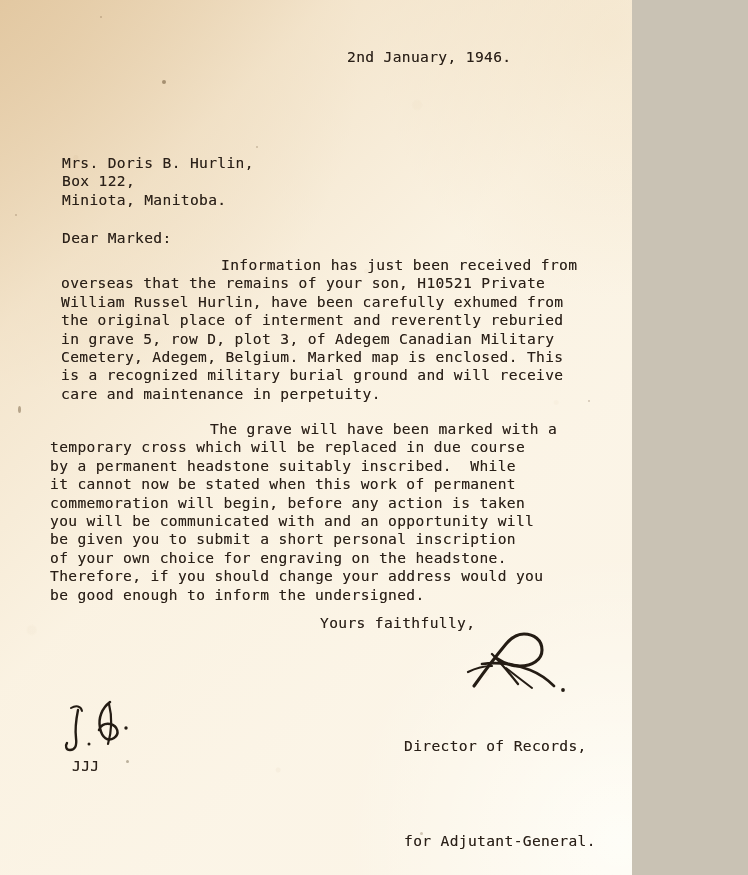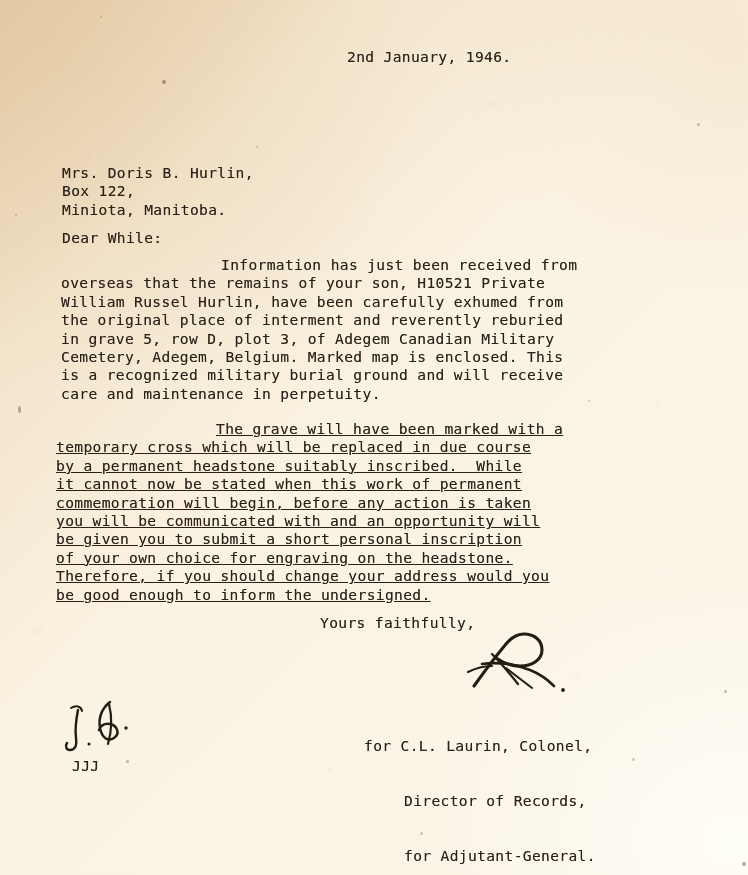"2nd January, 1946." #page { width: 748px -> 632px }
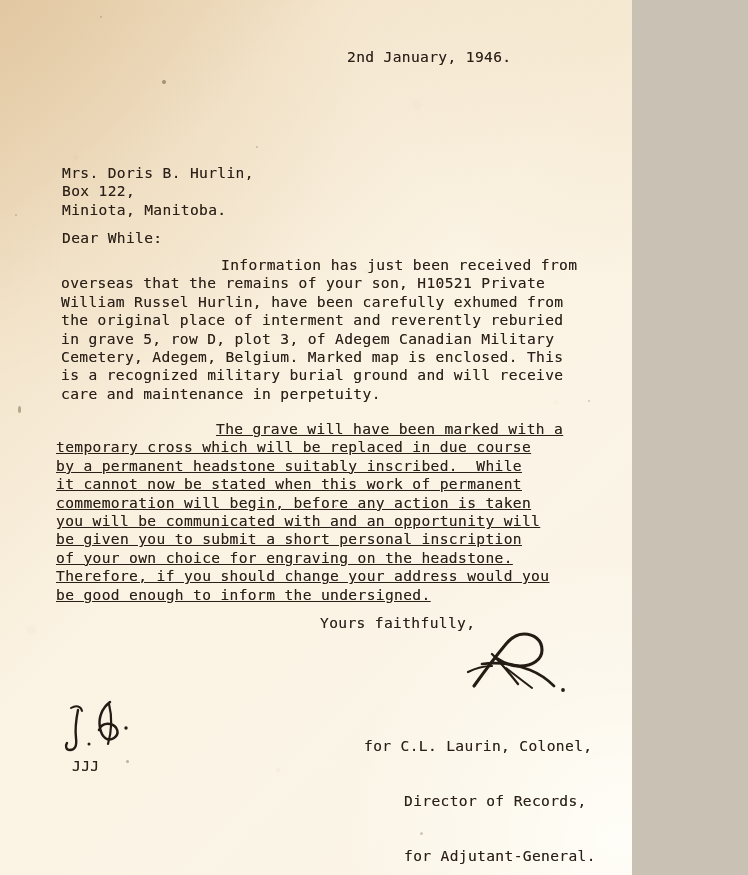"Mrs. Doris B. Hurlin," .addr { top: 164px -> 154px }
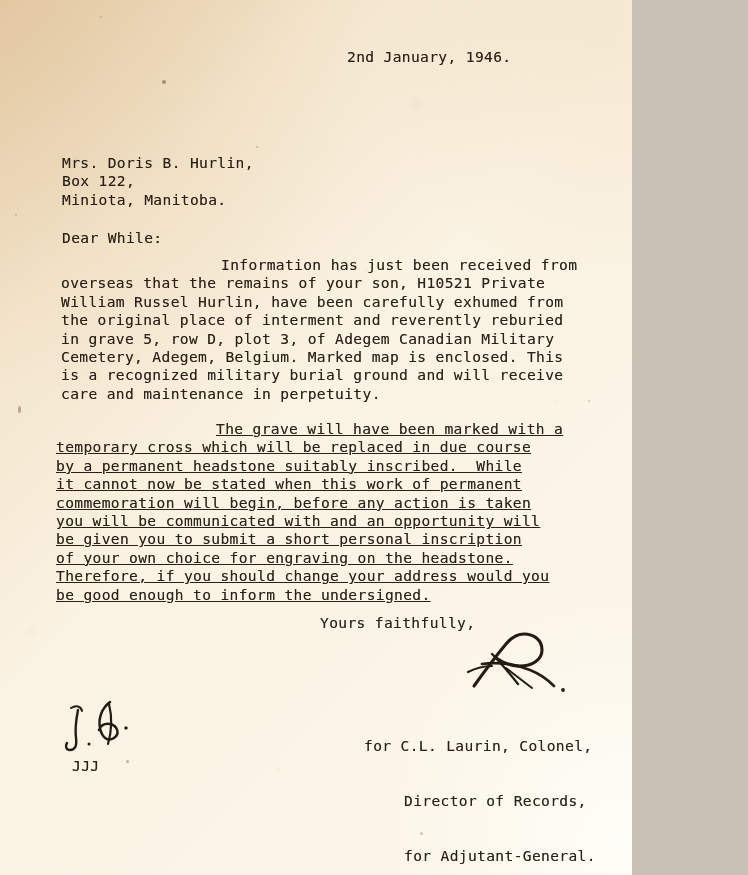"Dear While:" div.blk { text: While -> Marked }
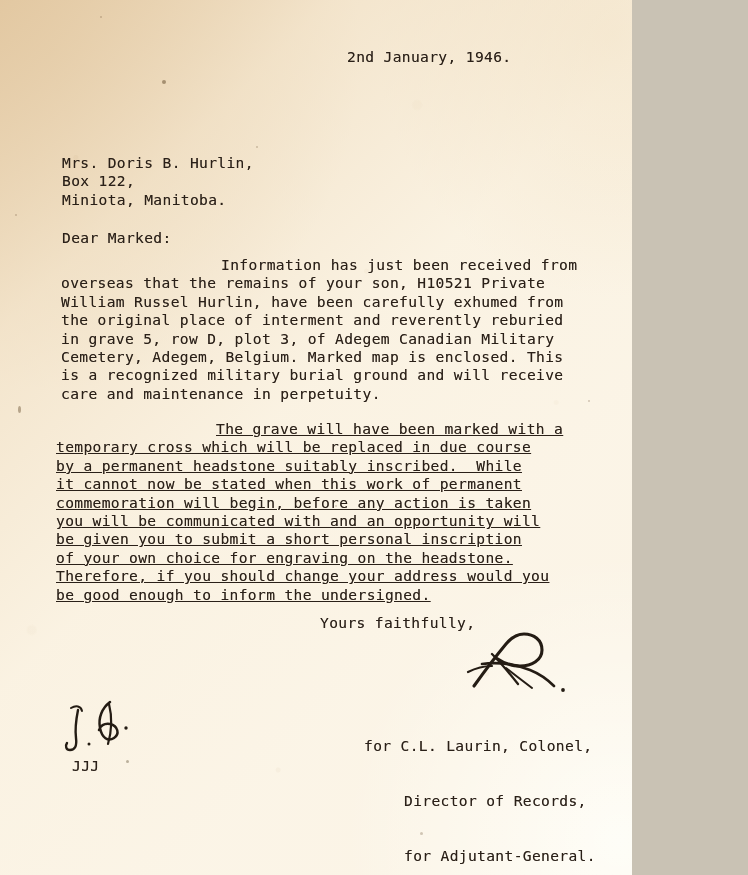"The grave will have been" .para2 { left: 56px -> 50px; text-decoration: underline -> none }
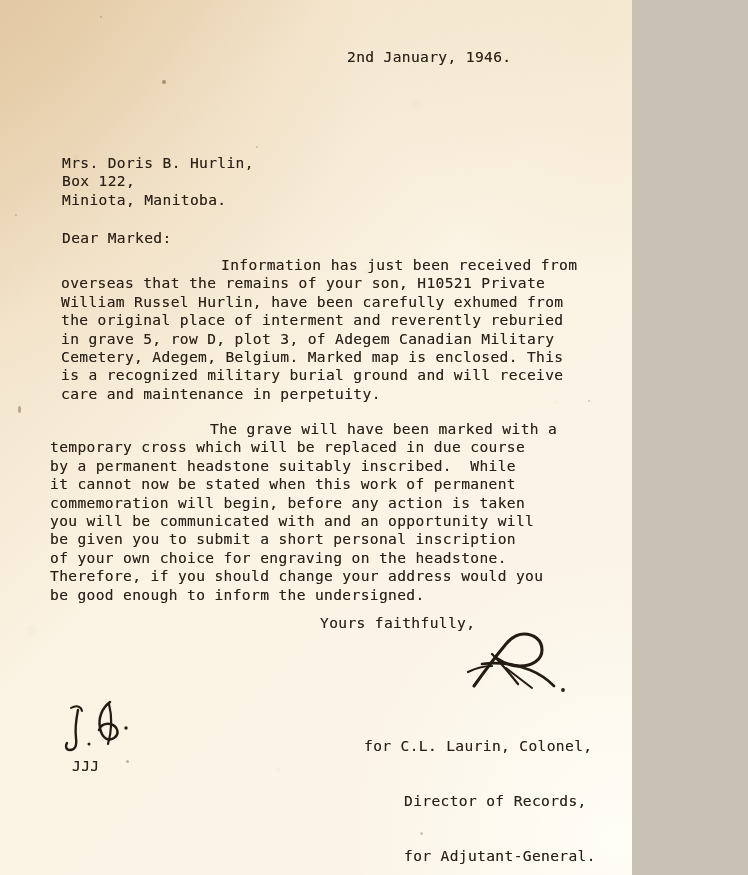"for C.L. Laurin, Colonel," span.ln { html: <span>for C.L. Laurin, Colonel,</span> -> none }
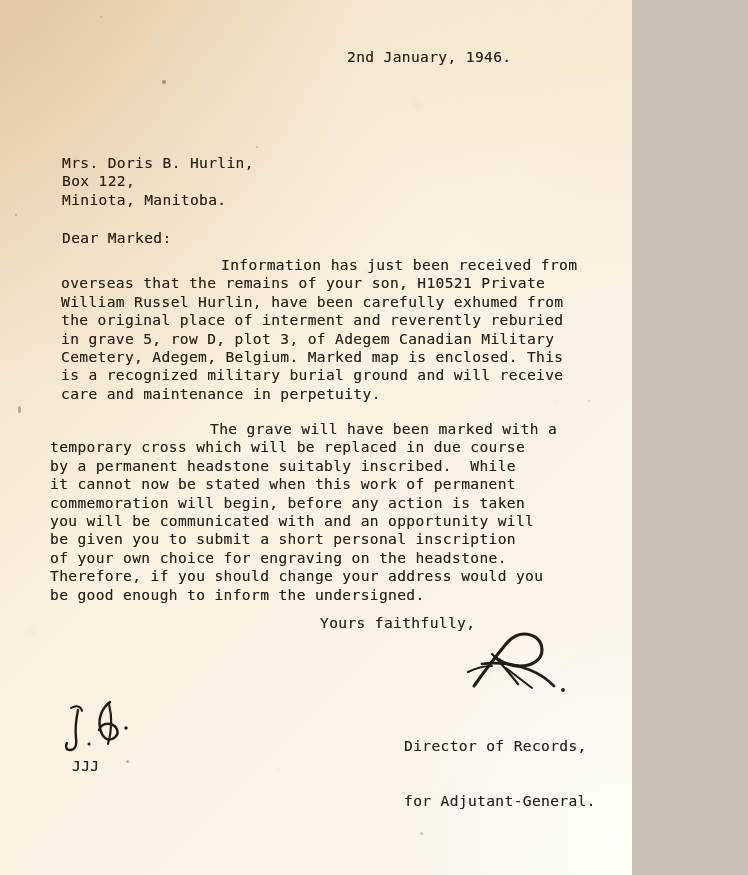"for Adjutant-General." .sig-block .ln.c3 { margin-top: none -> 40px }
